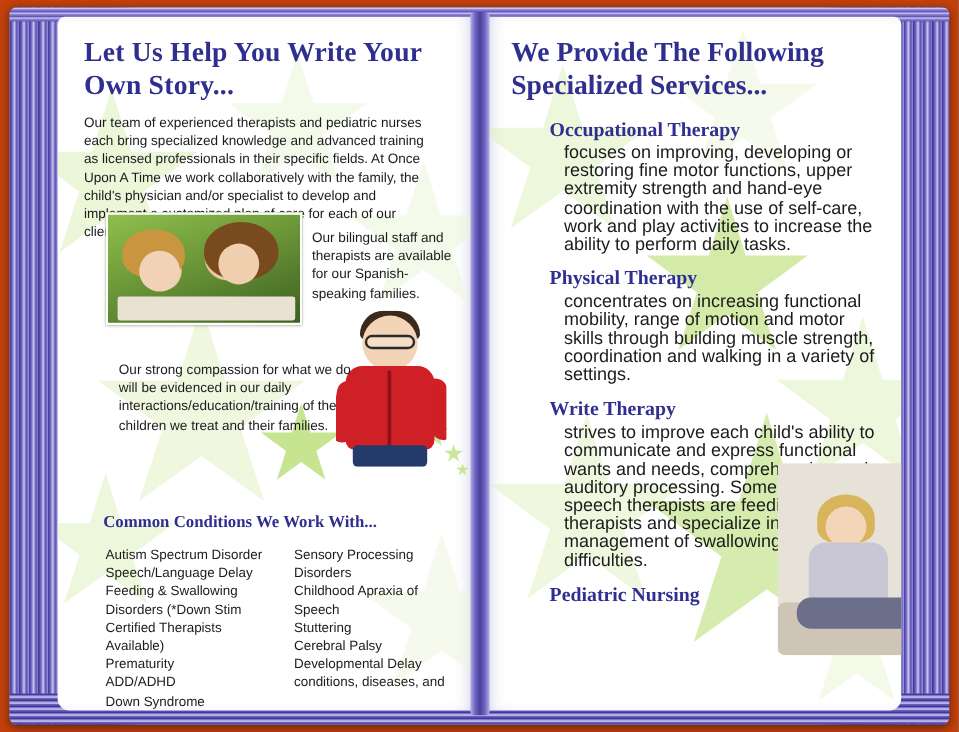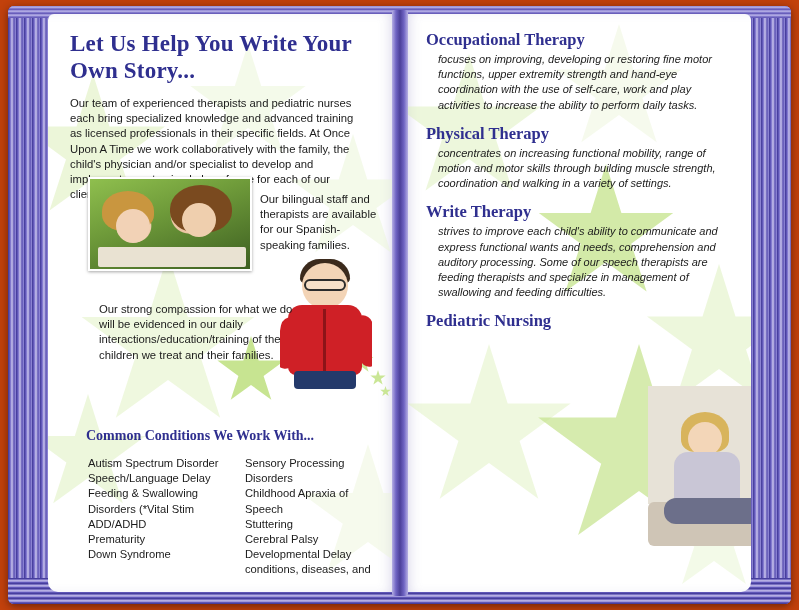"We Provide The Following Specialized" h1.headline-r { html: none -> <h1>We Provide The Following Specialized Services...</h1> }
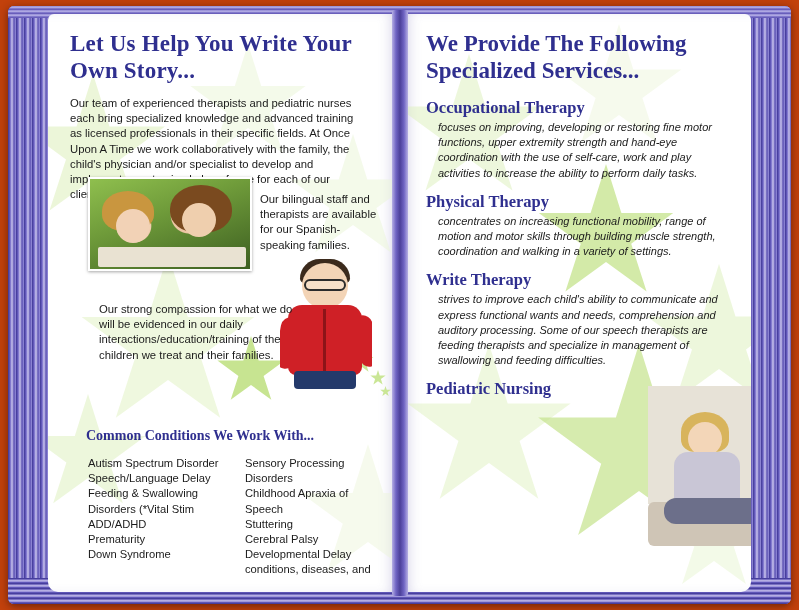"Occupational Therapy" .service { margin-left: none -> 32px }
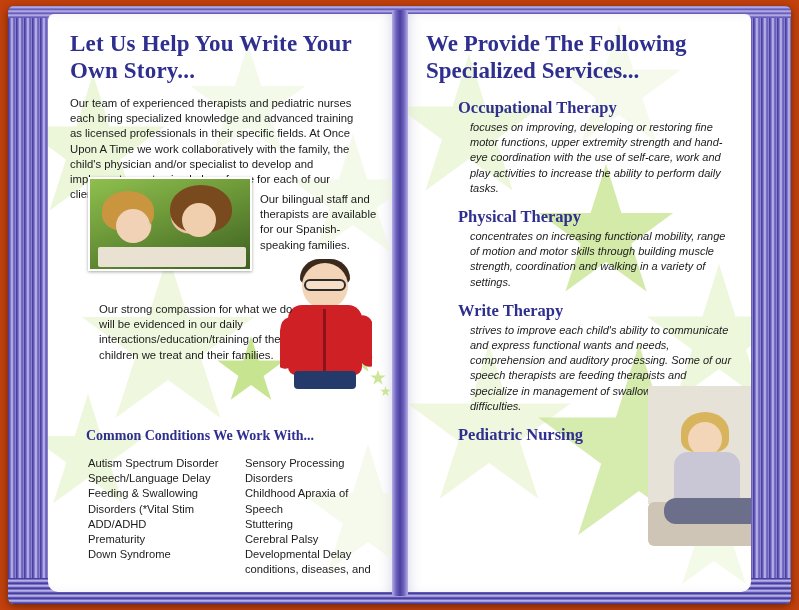"focuses on improving, developing or" .service p { font-size: 11px -> 15px; font-style: italic -> none }
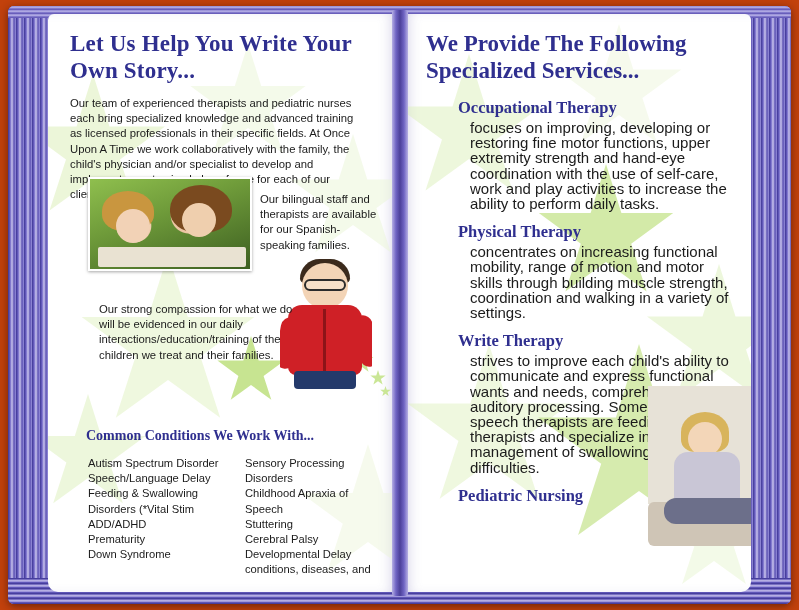"Disorders (*Vital Stim" div { text: Vital -> Down }
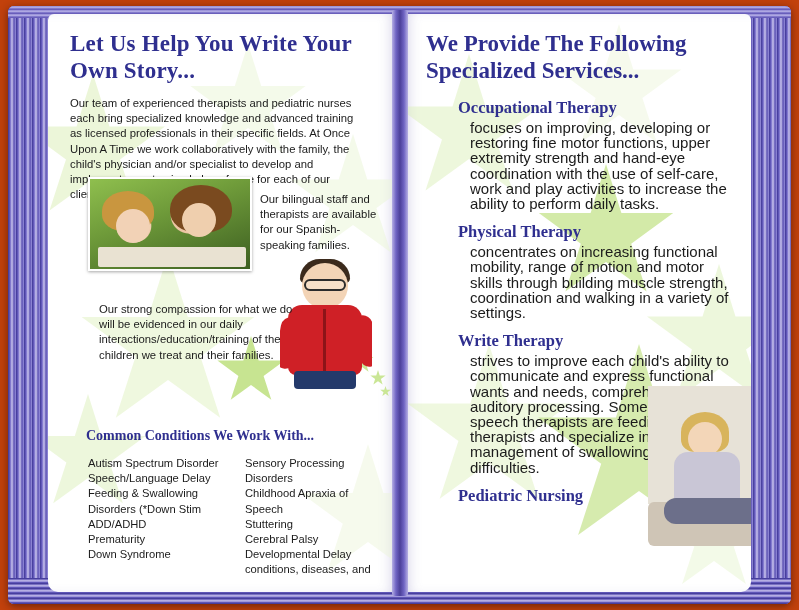"Certified Therapists Available)" div { html: none -> <div>Certified Therapists Available)</div> }
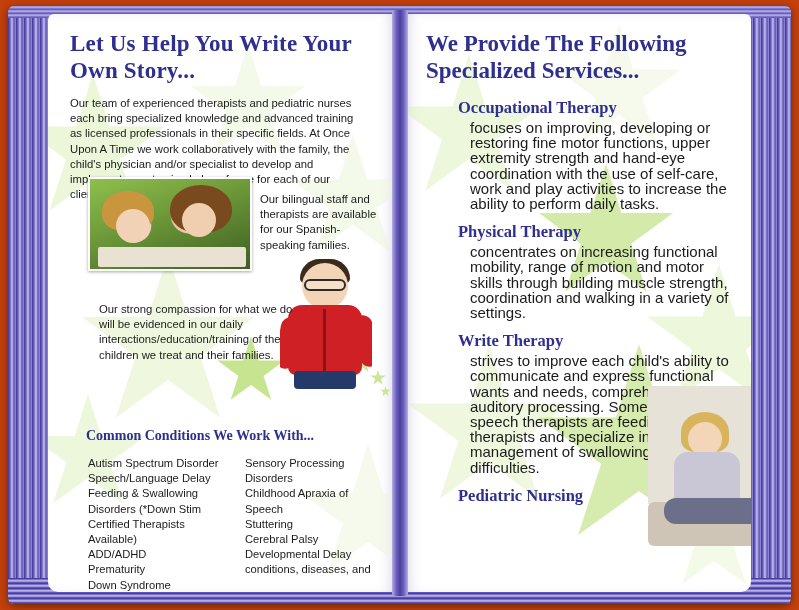"ADD/ADHD" div { order: before "Prematurity" -> after "Prematurity" }
